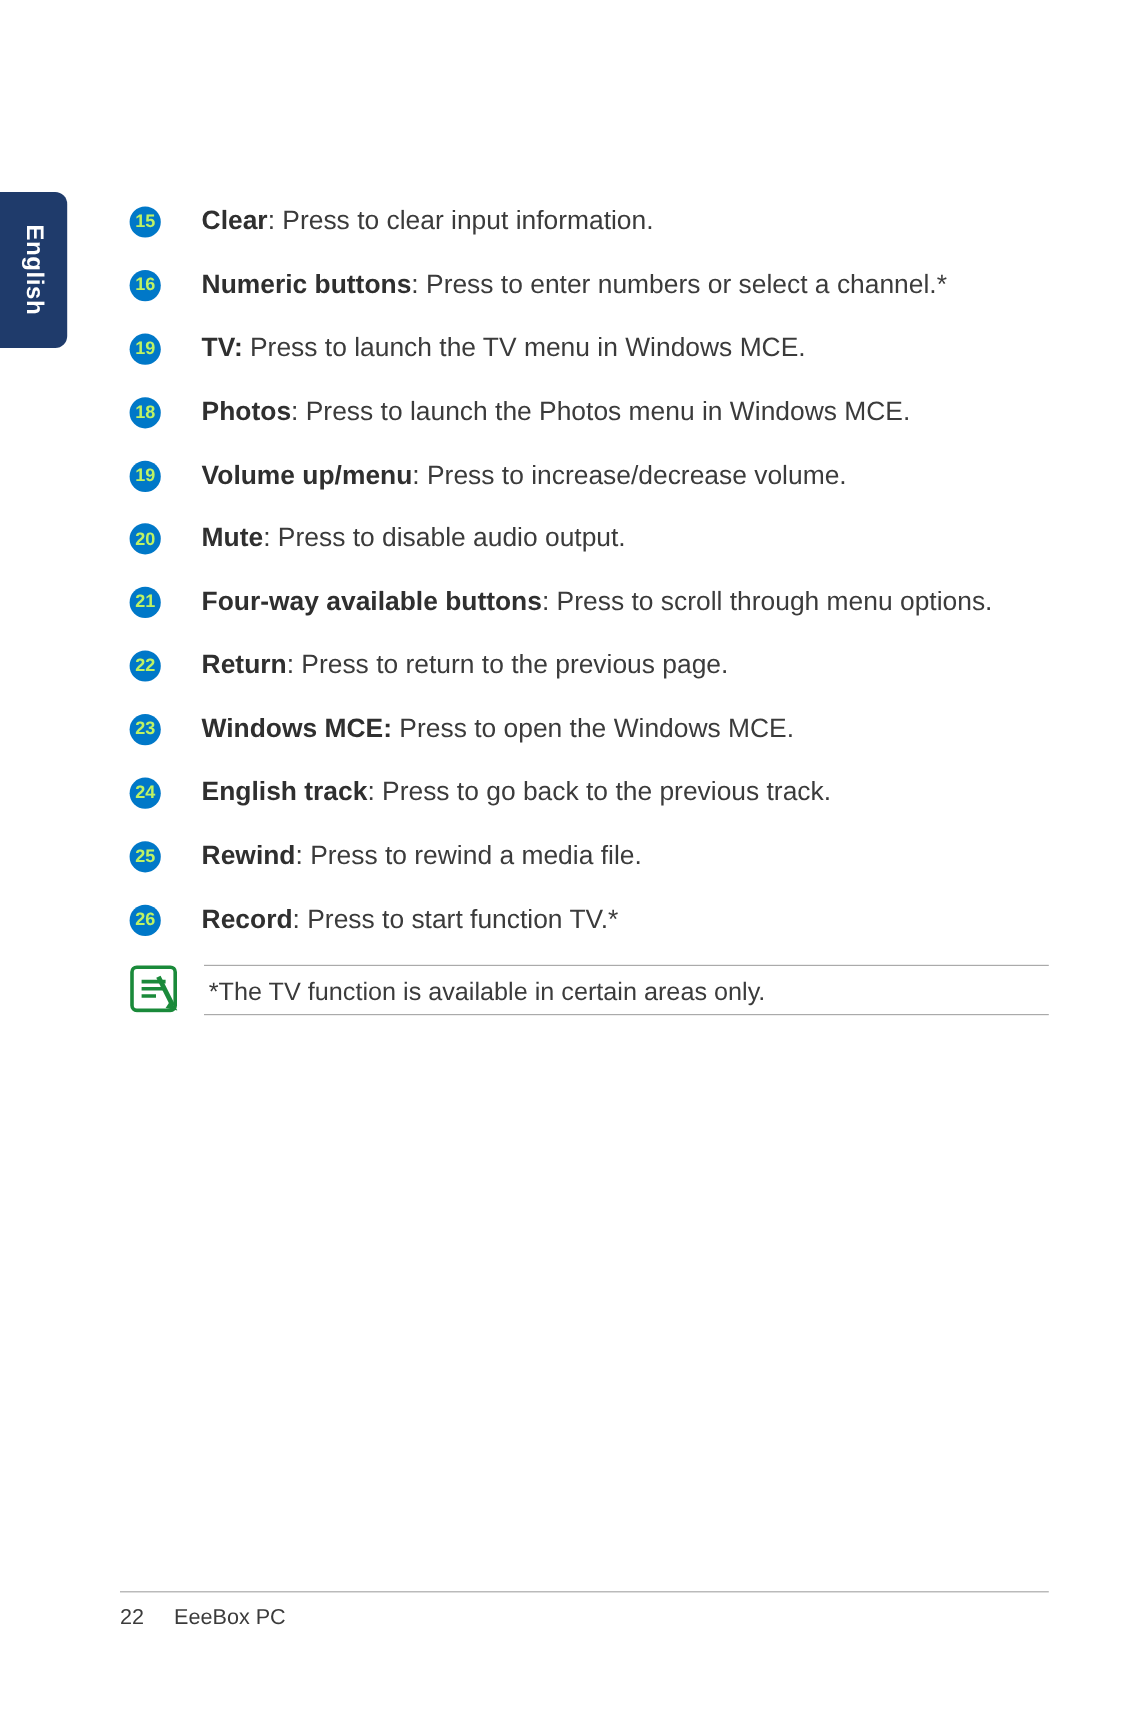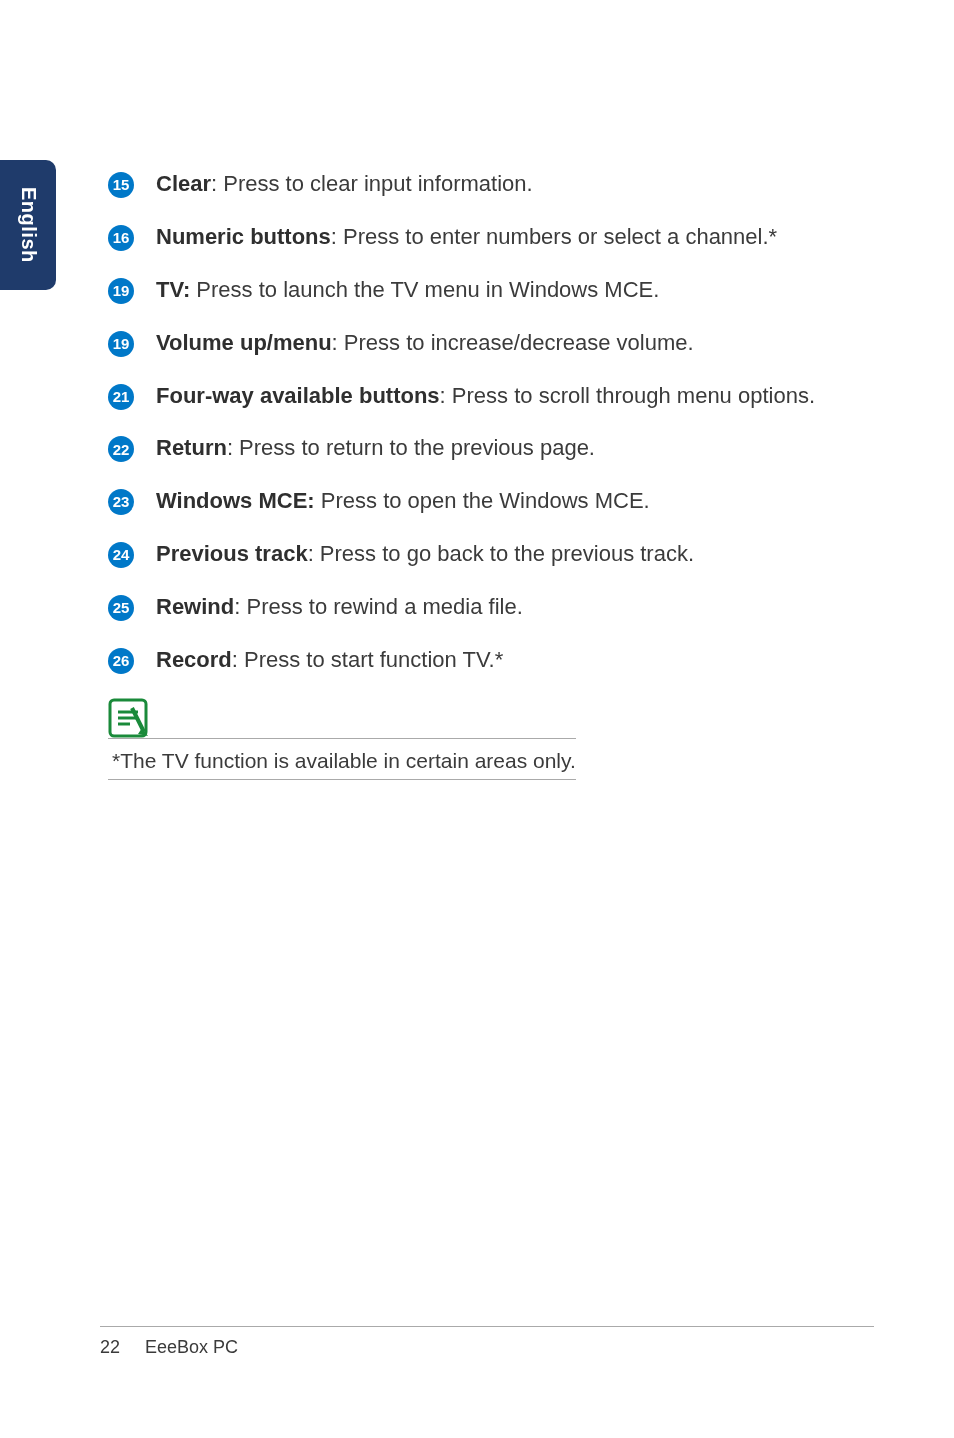"15" .num { color: #ffffff -> #bef264; margin-right: 22px -> 34px }
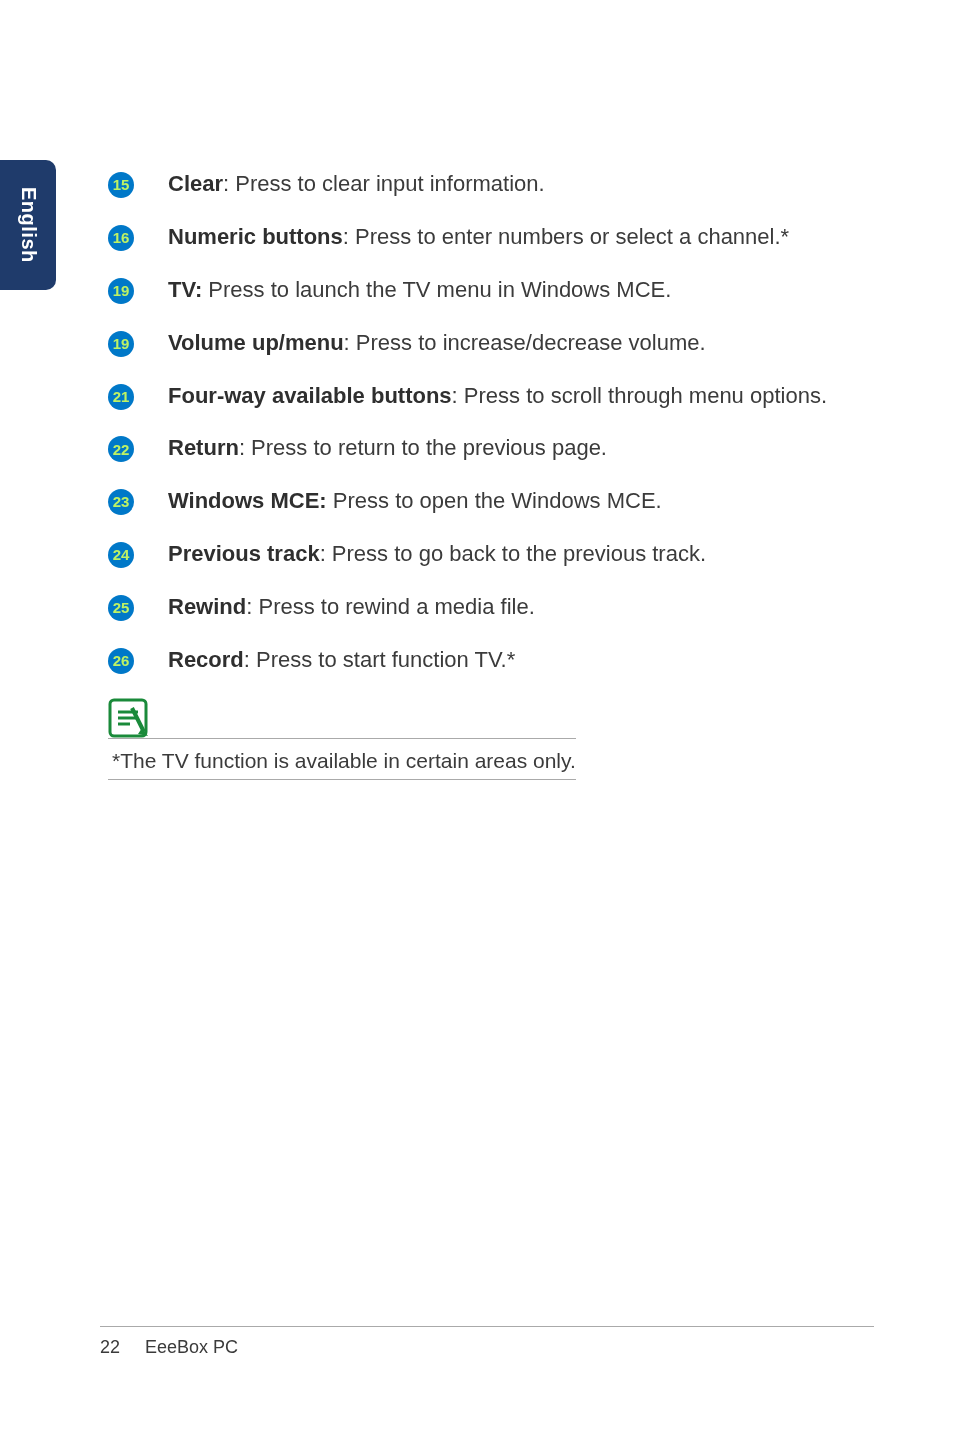"18" div.item { html: none -> <div> <div>18</div> <div><b>Photos</b><span>: Press to launch the Photos menu in Windows MCE.</span></div> </div> }
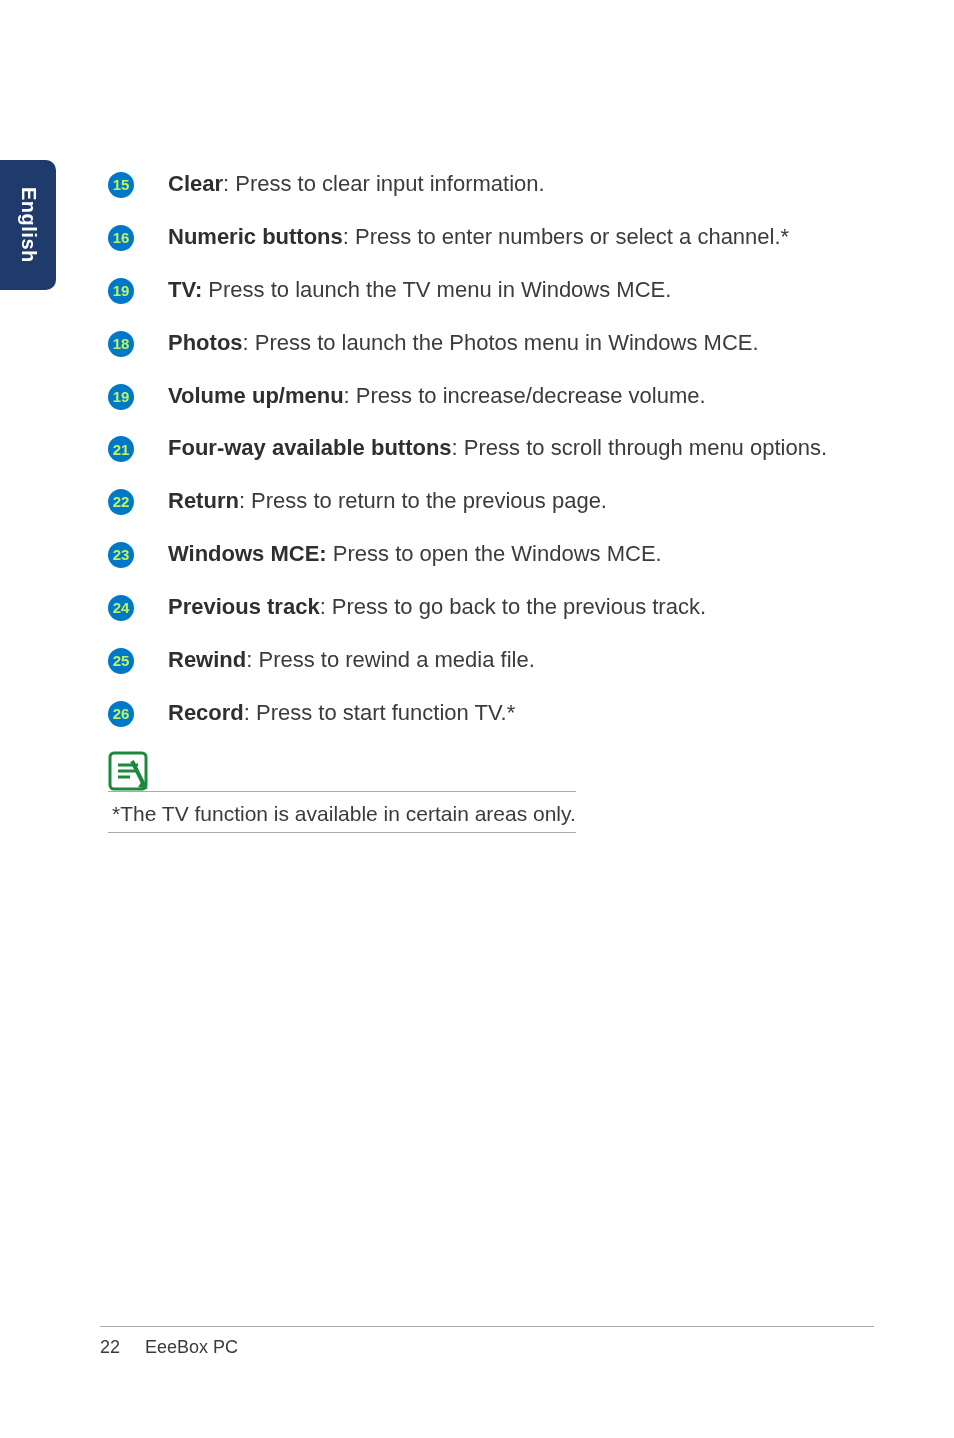"20" div.item { html: none -> <div> <div>20</div> <div><b>Mute</b><span>: Press to disable audio output.</span></div> </div> }
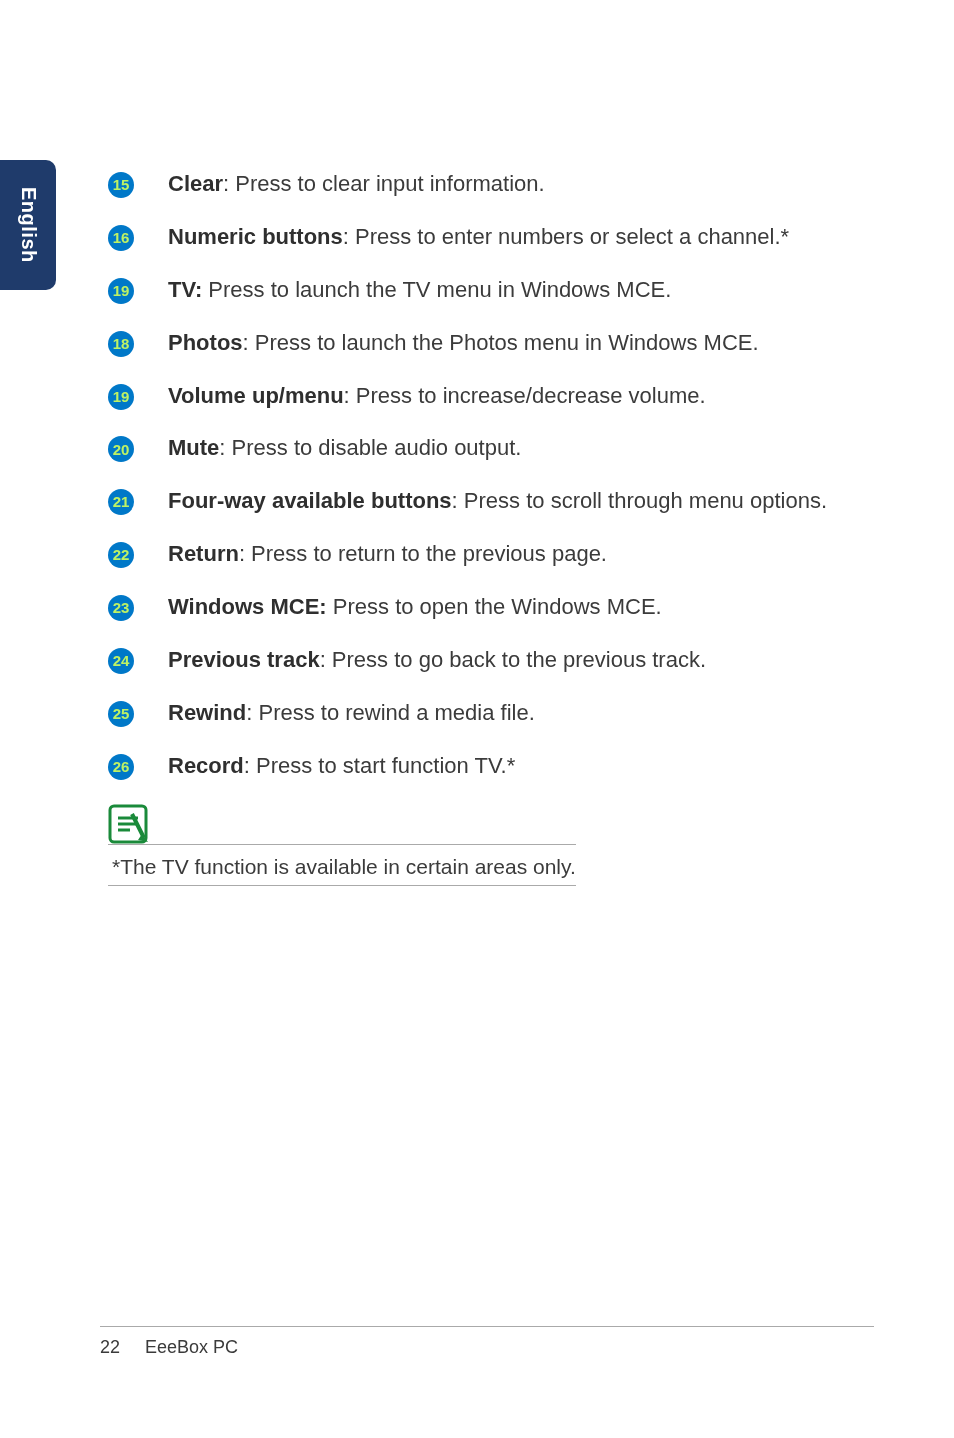"Previous track" b { text: Previous -> English }
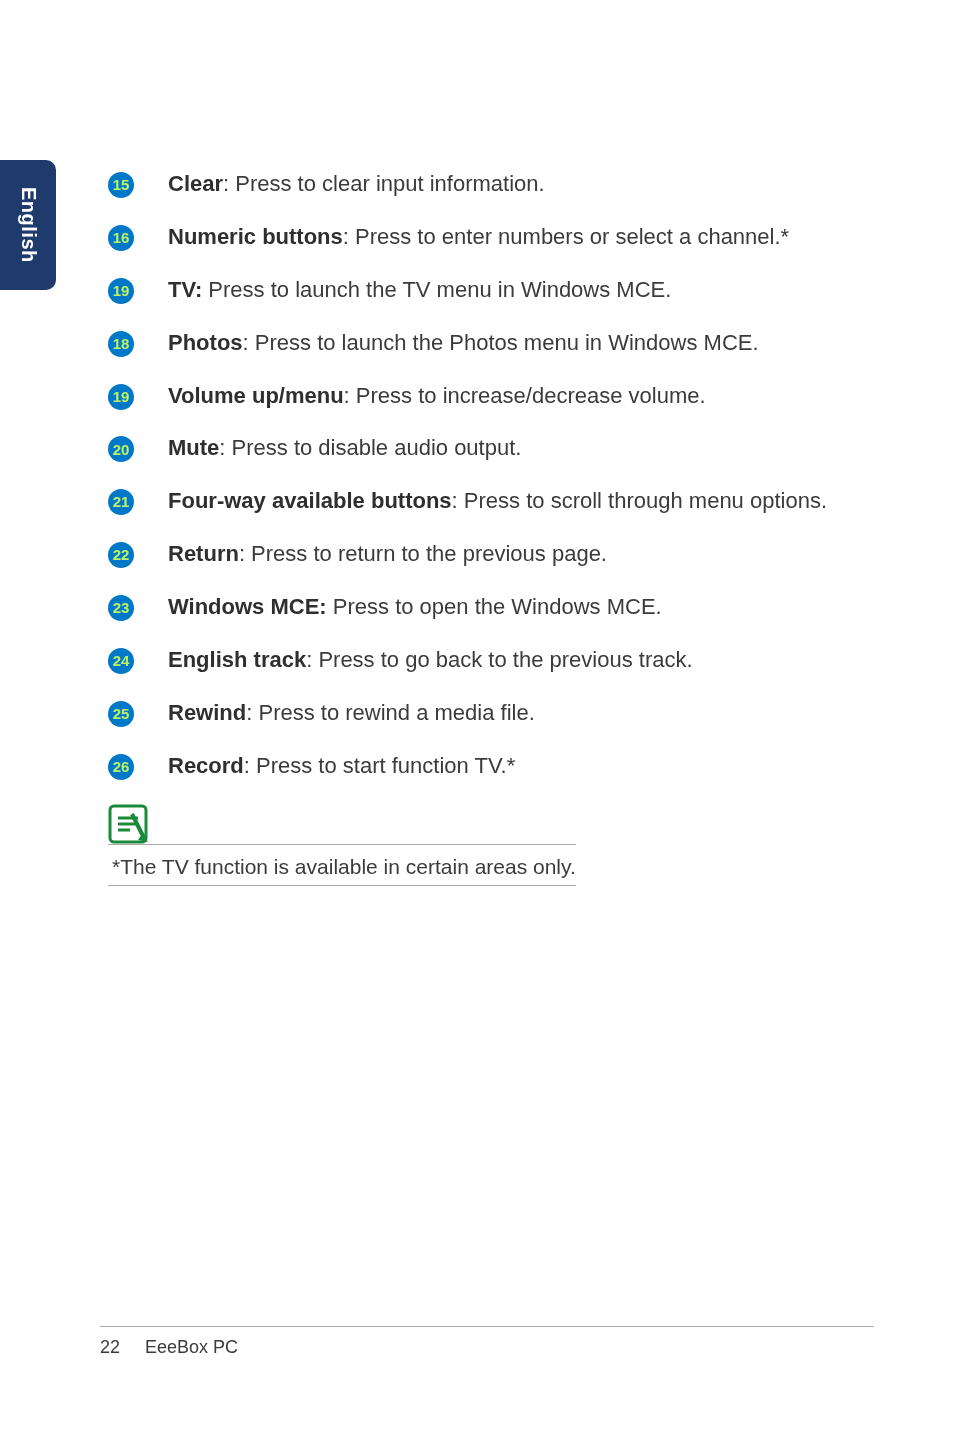"*The TV function is available" .note-row { flex-direction: column -> none }
